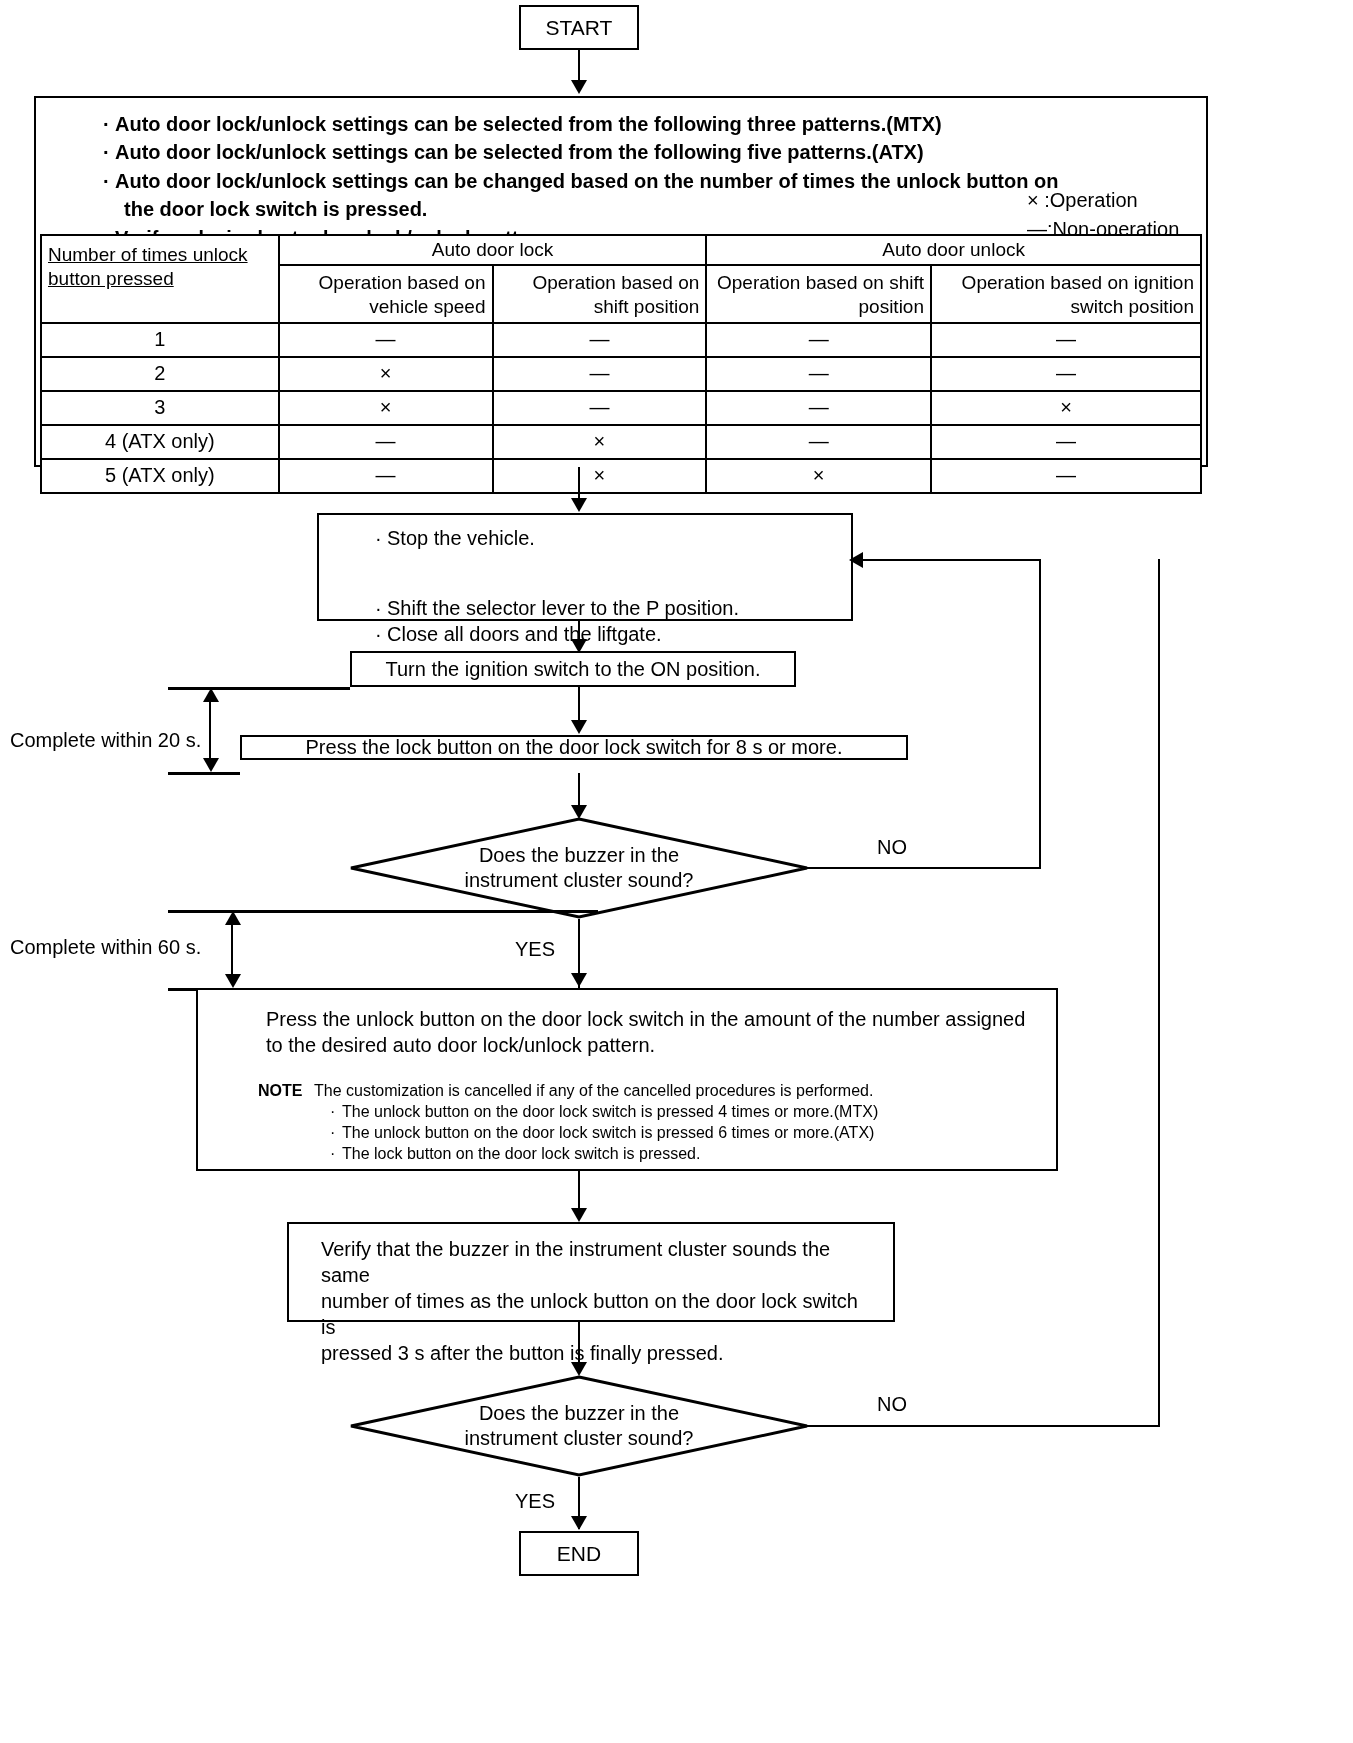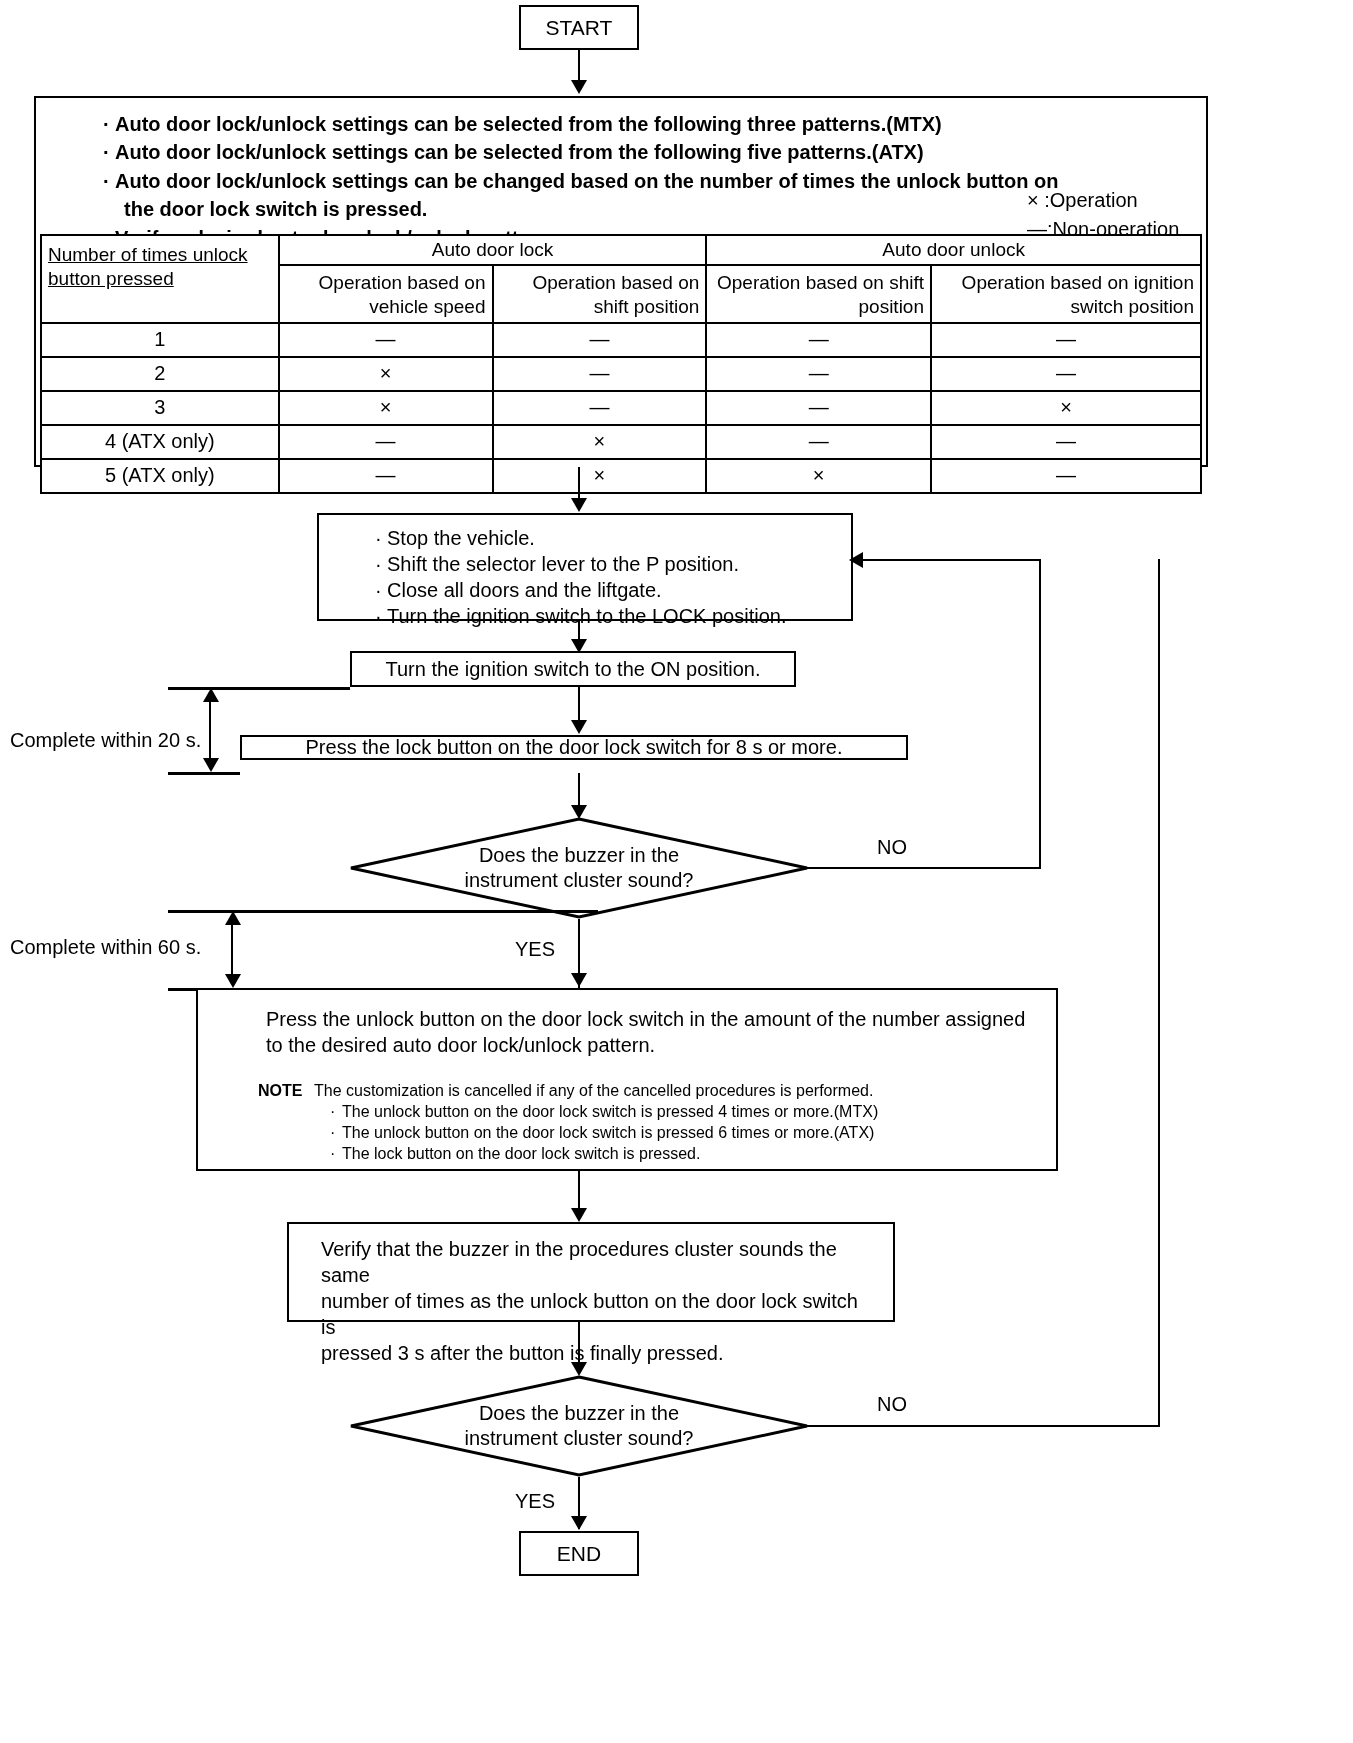"· Shift the selector lever" div.bullet-line { margin-top: none -> 44px }
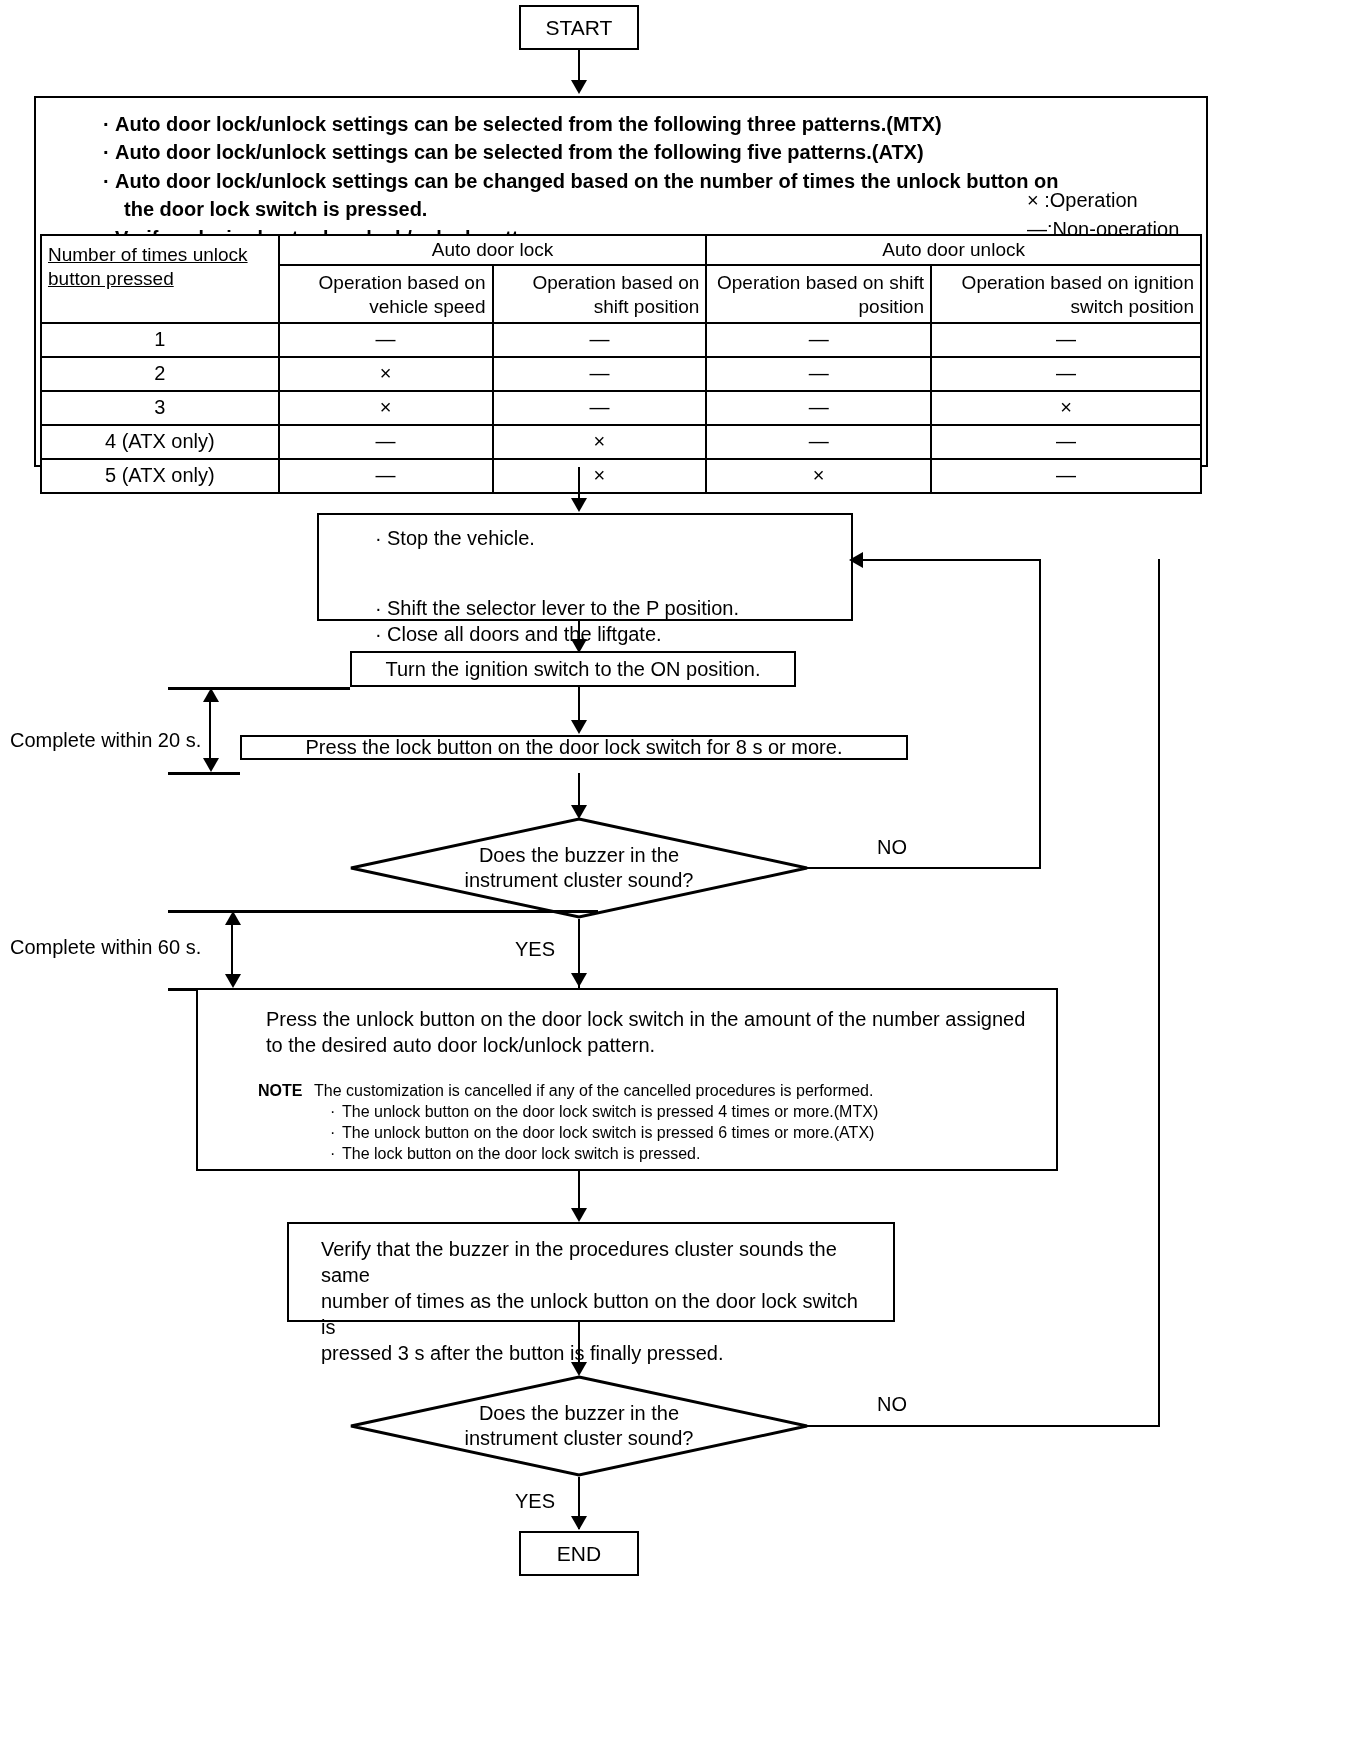"Verify that the buzzer in" div { text: procedures -> instrument }
